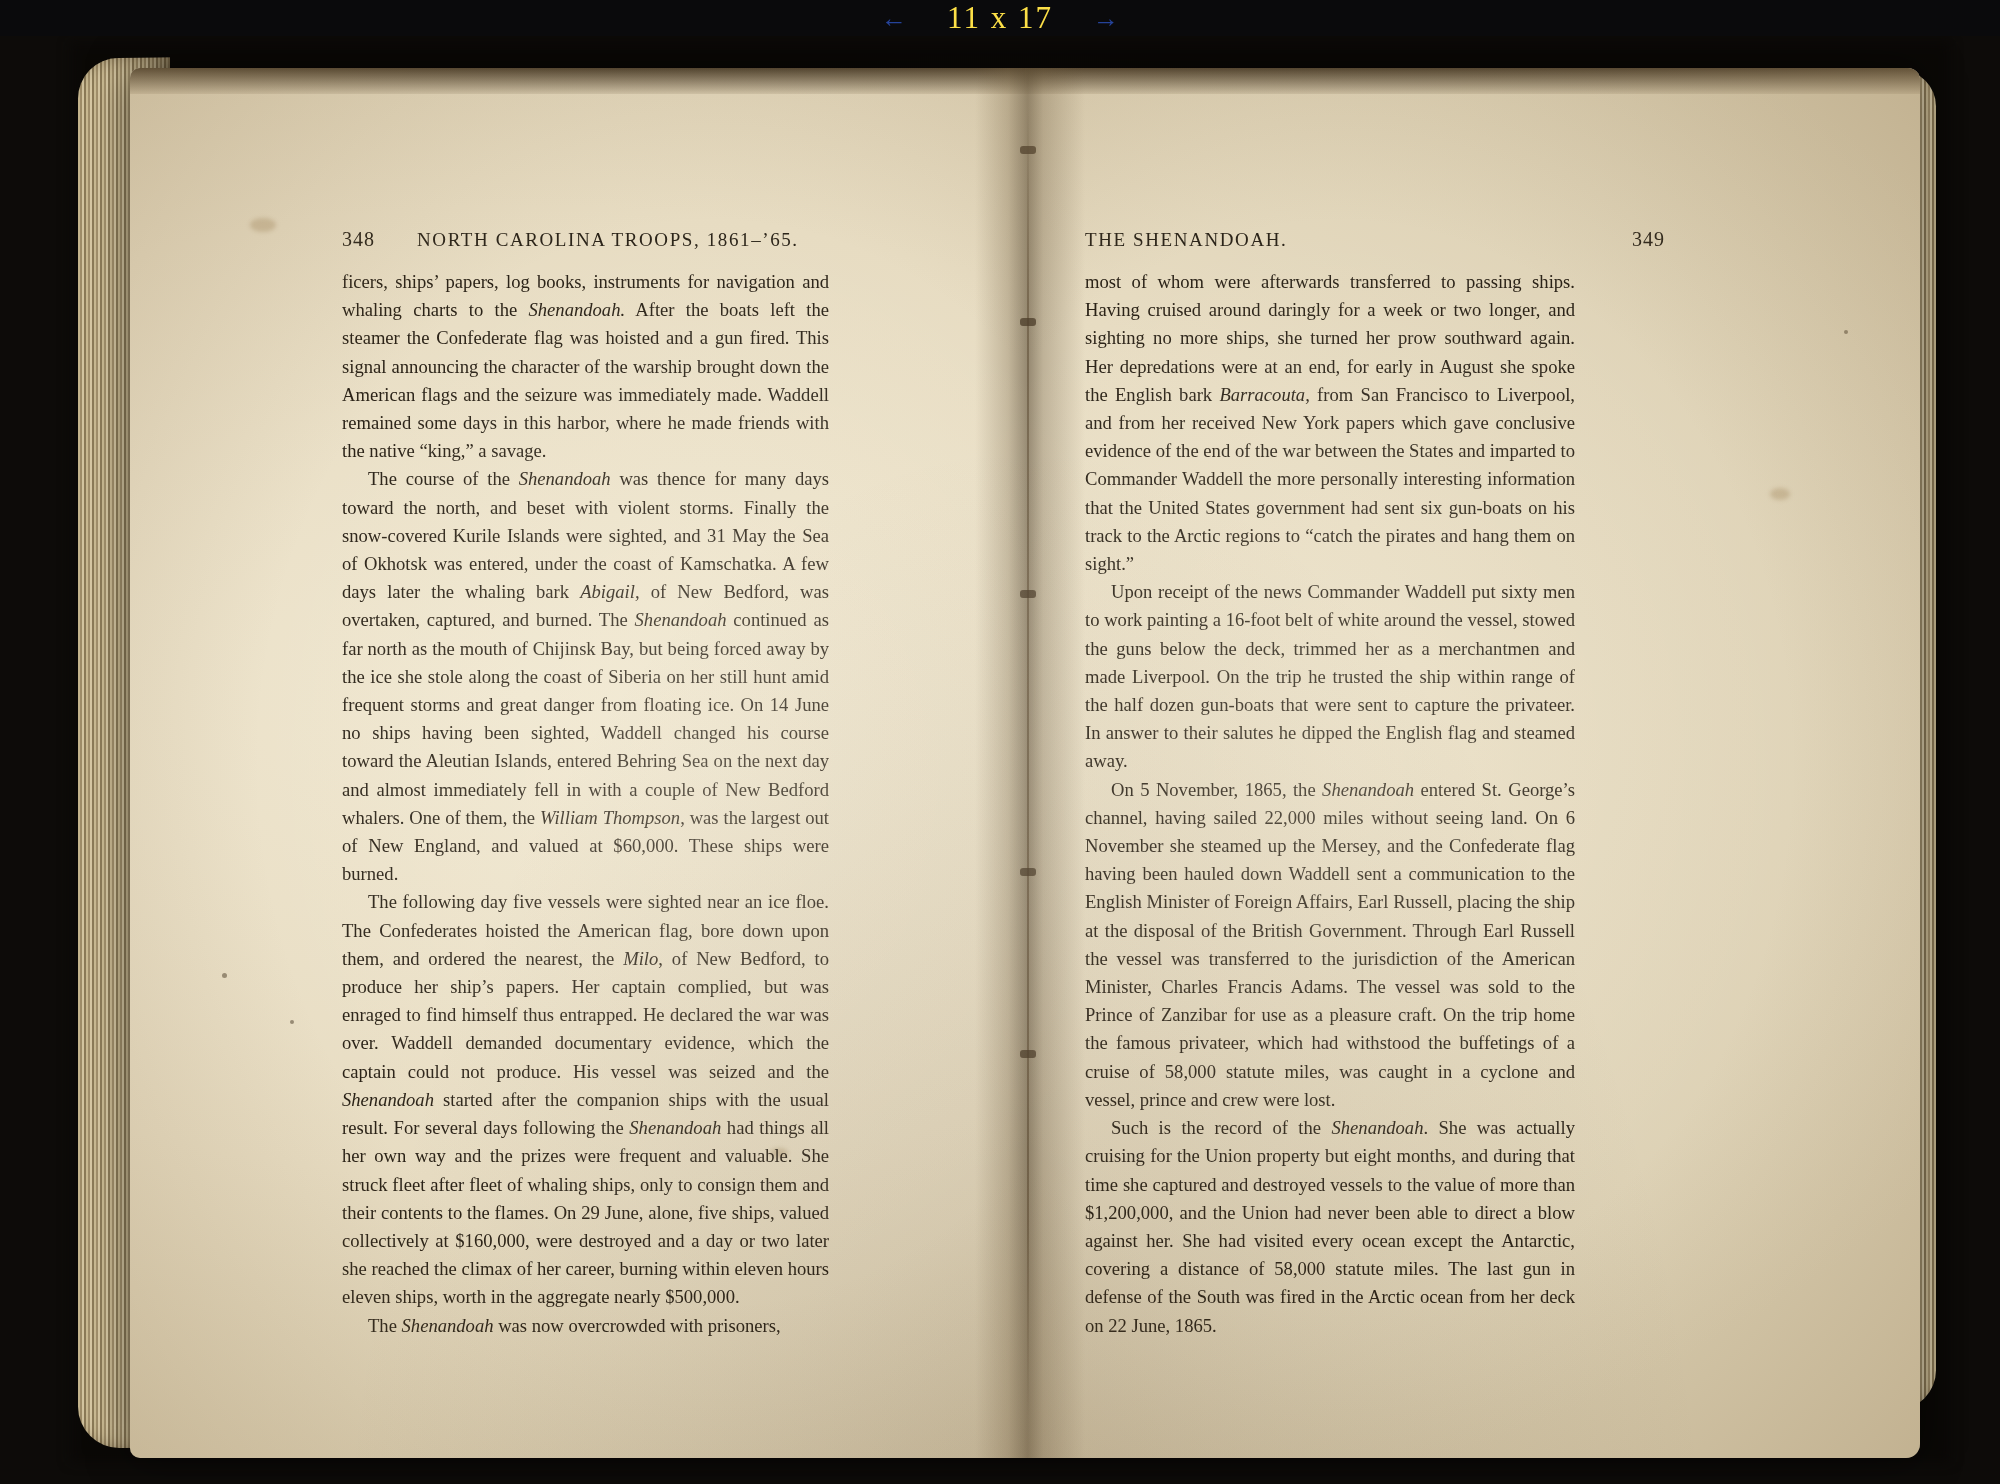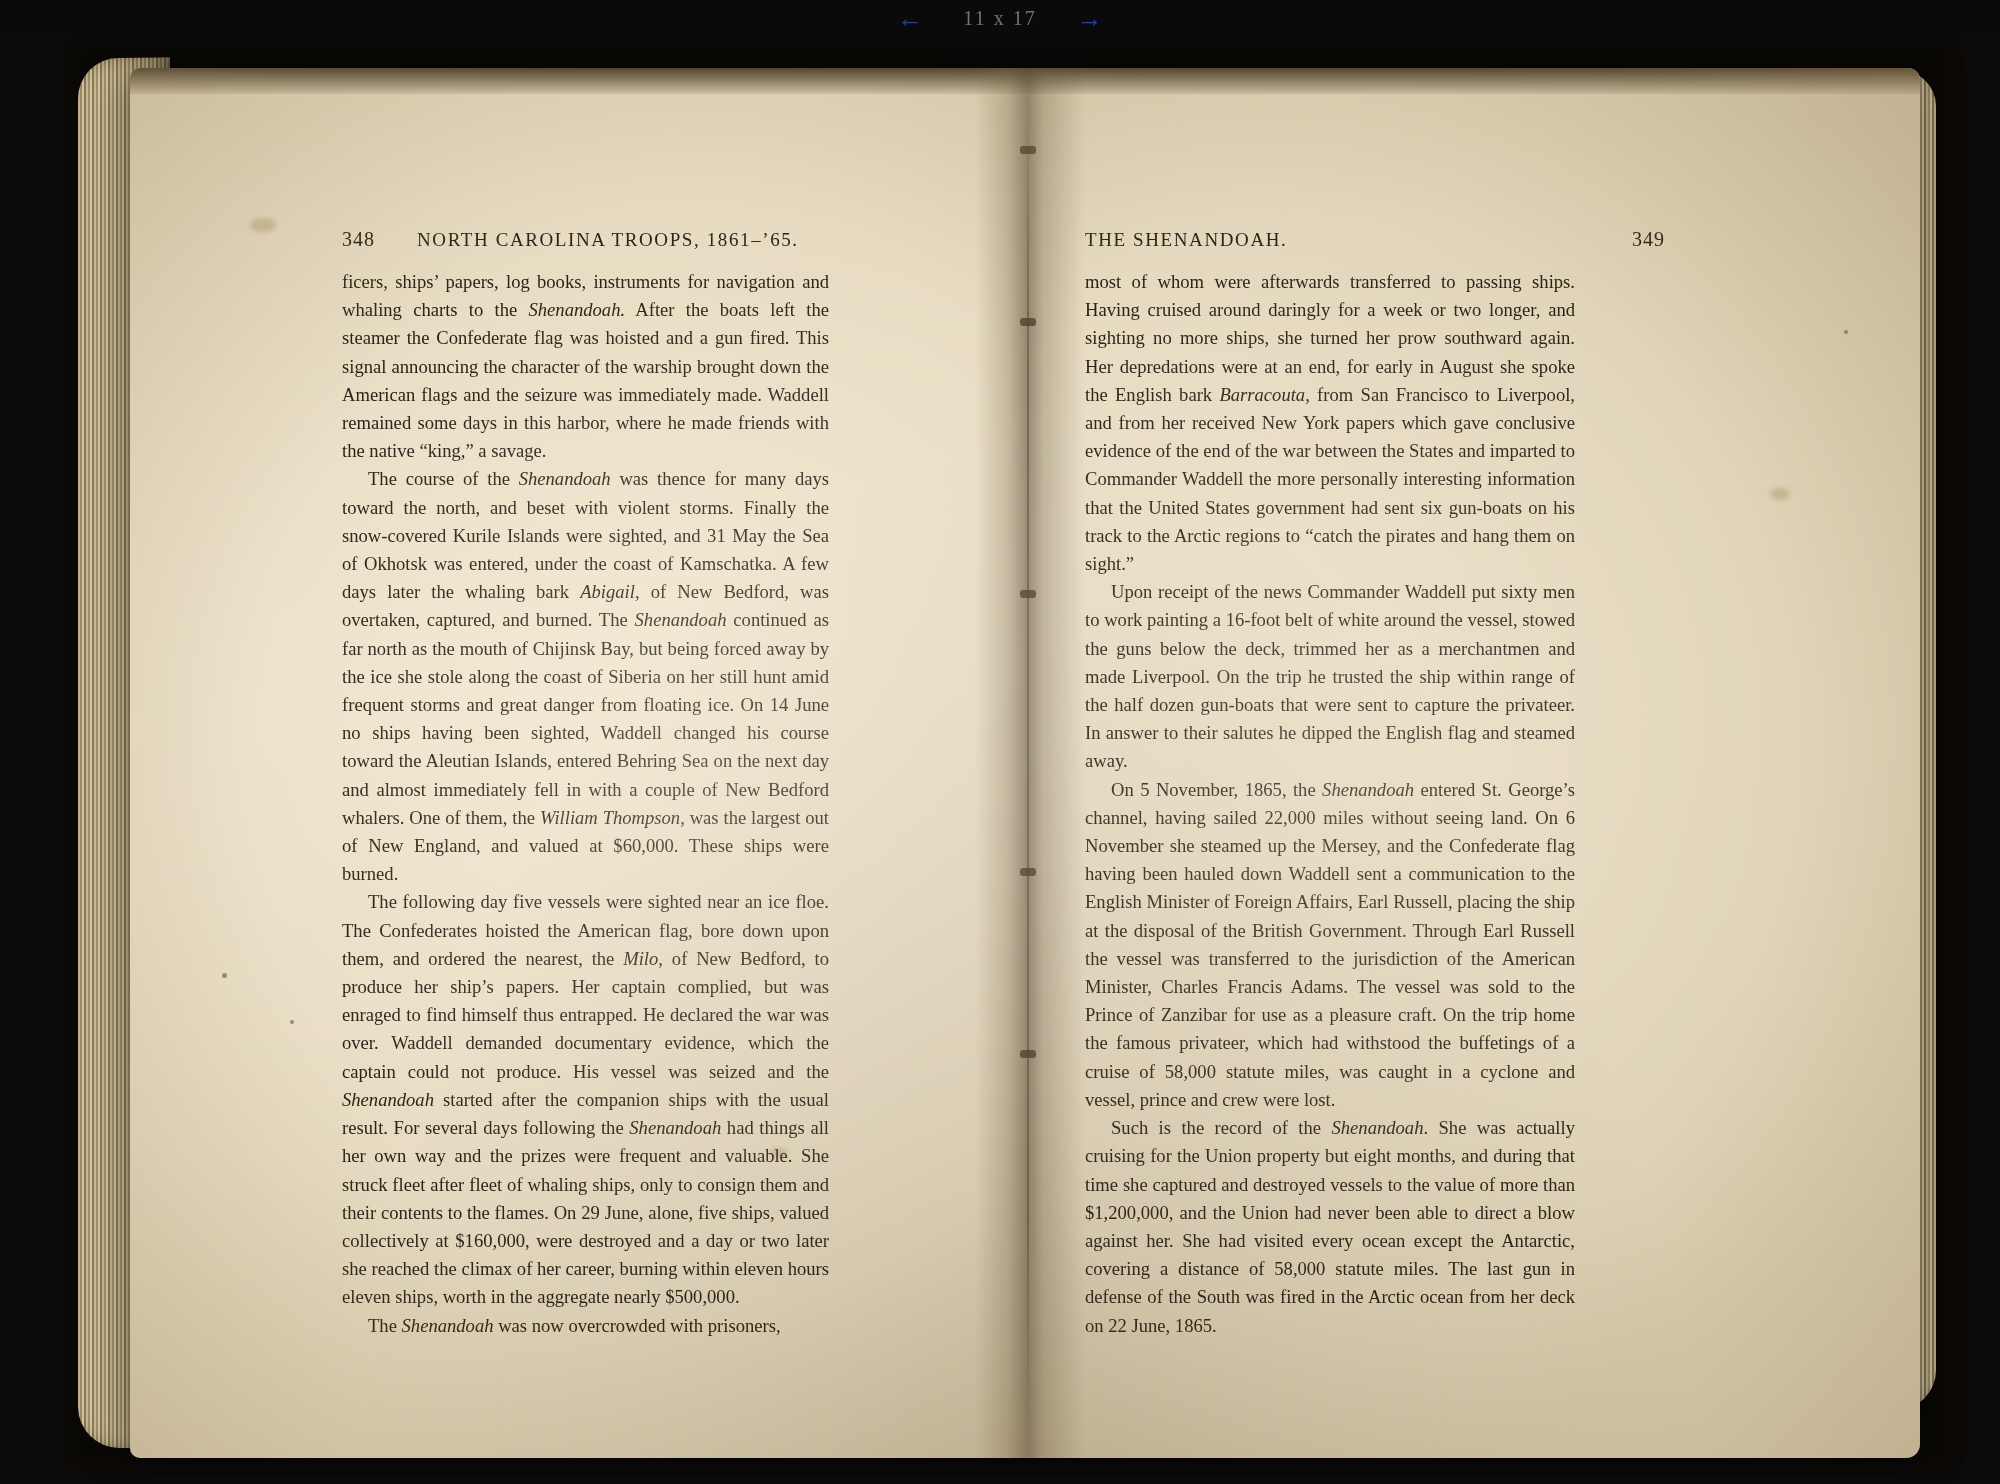"11 x 17" #scan-size { color: #737373 -> #fde047; font-size: 20px -> 31px }
